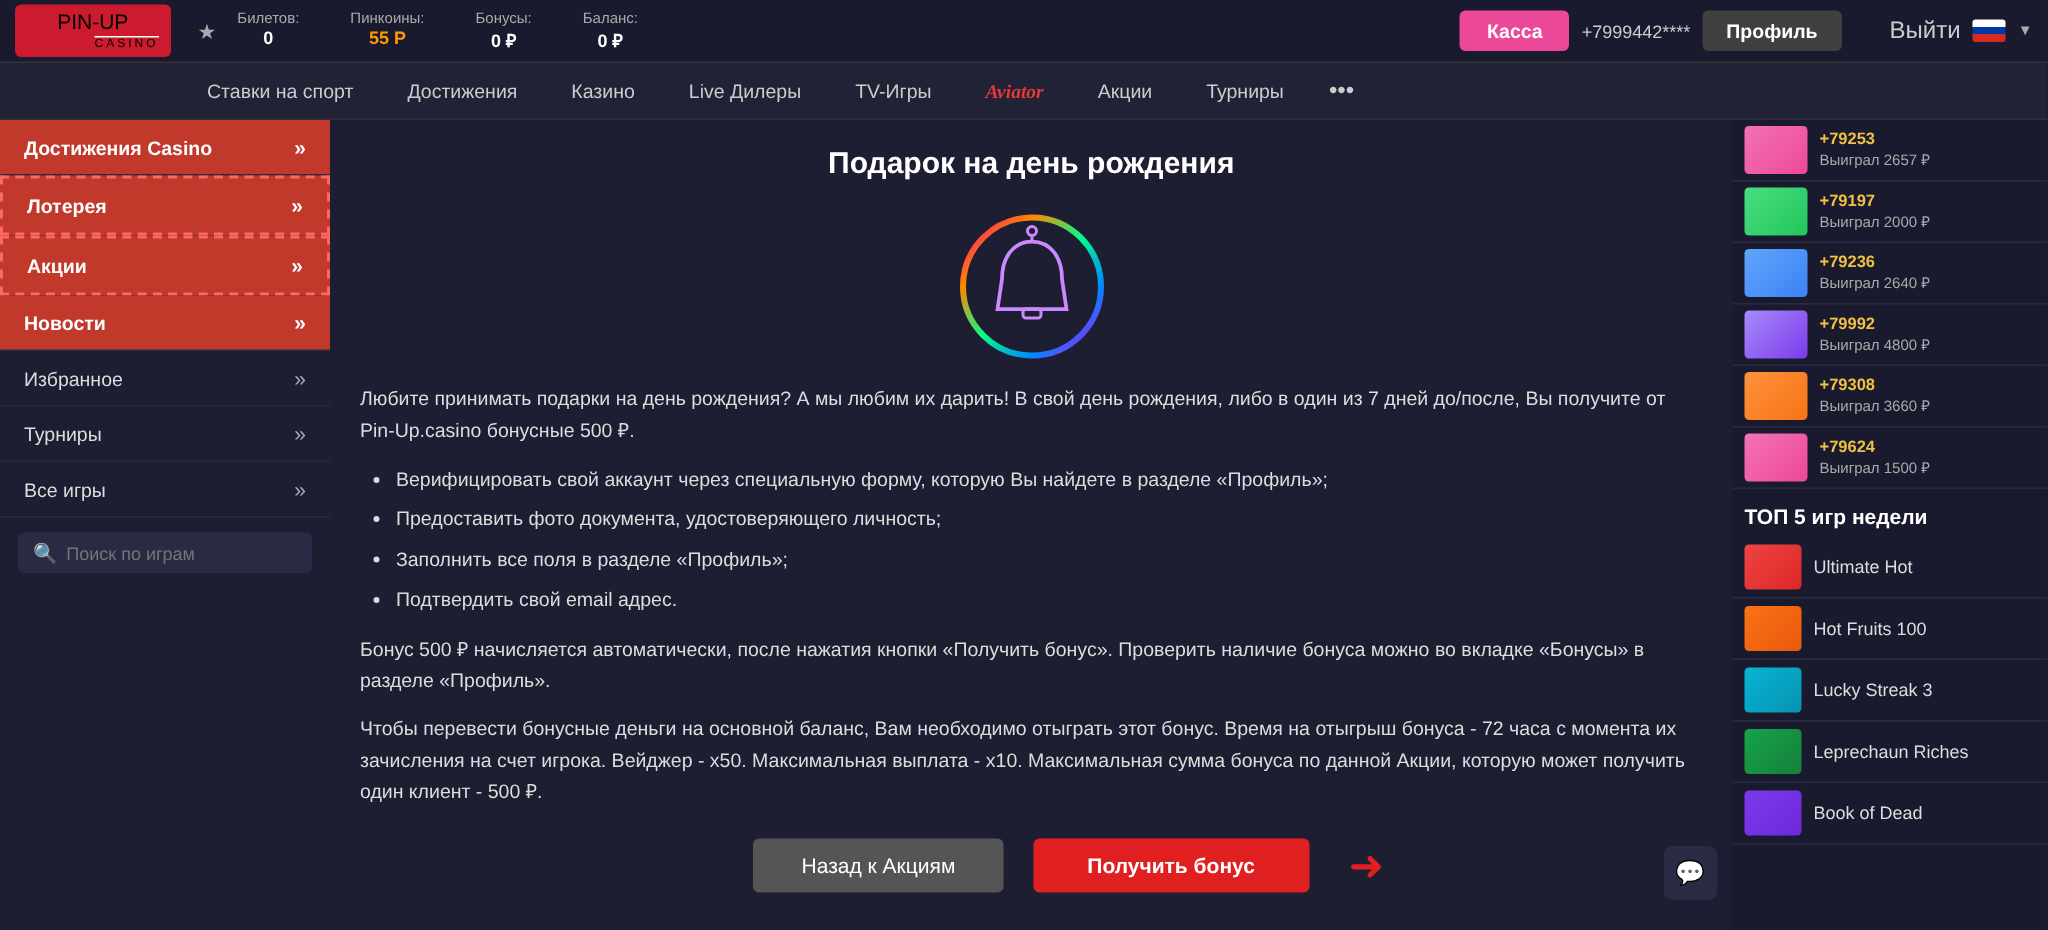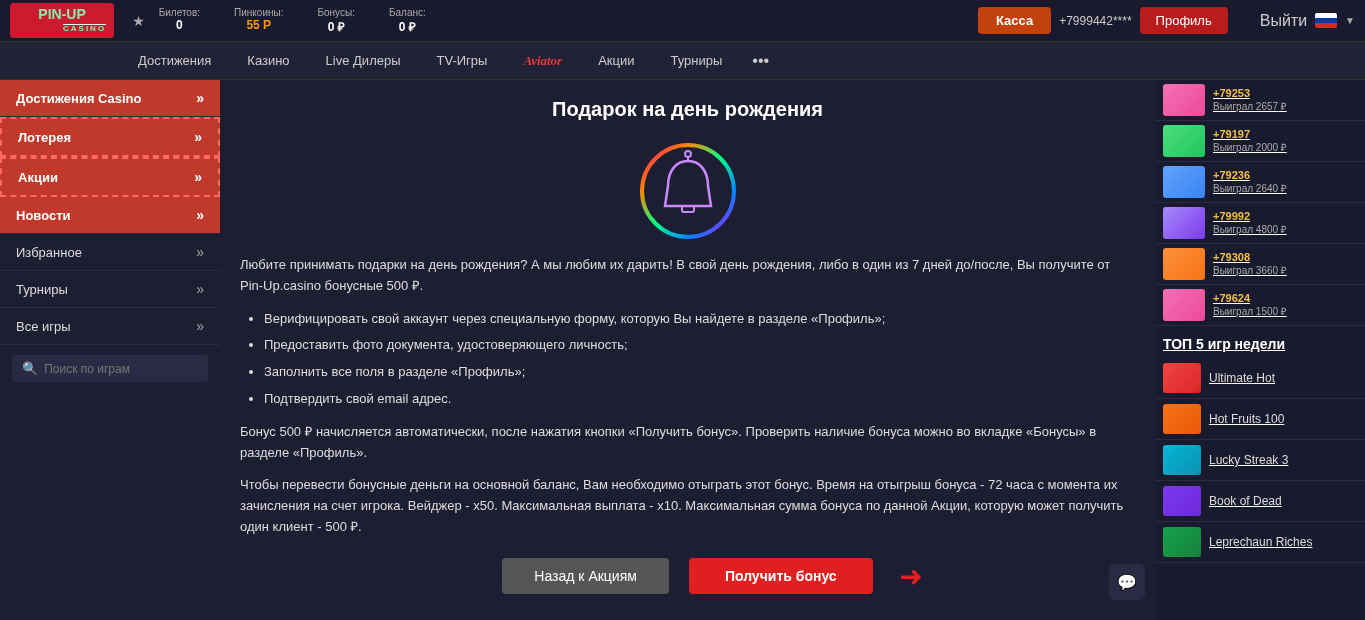"PIN-UP" .logo { color: #86efac -> #000000; font-weight: 700 -> 400 }
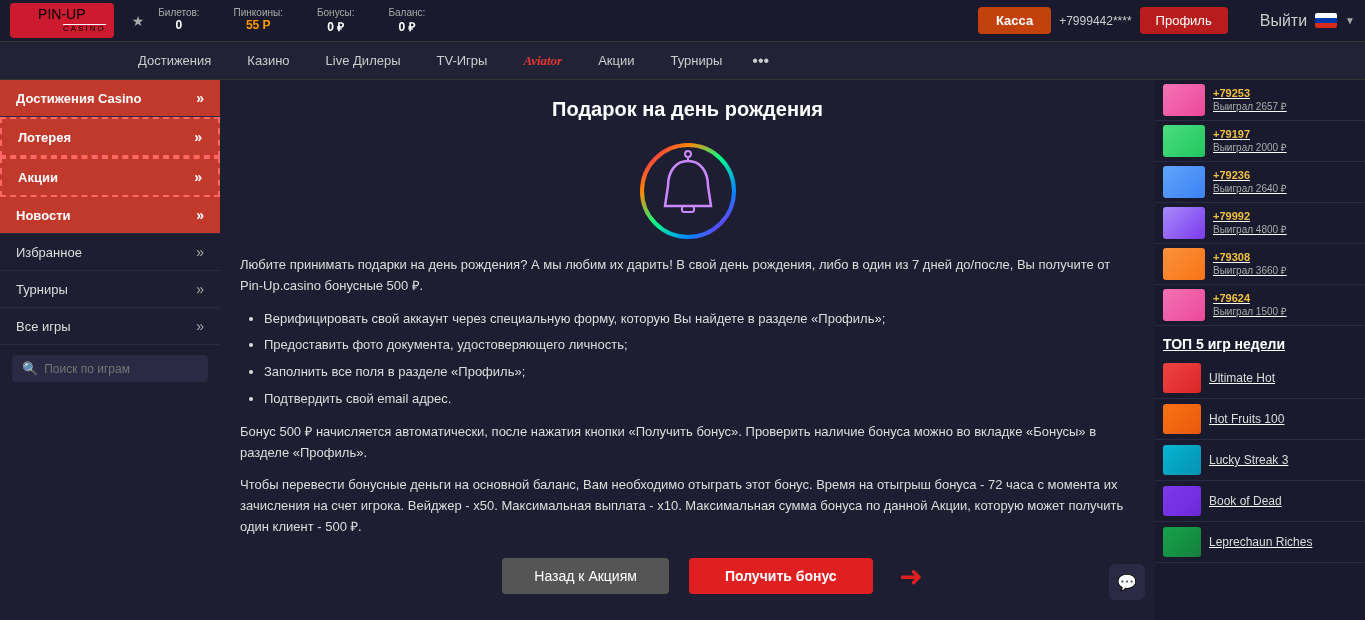"Касса" .btn-kassa { background: #c2410c -> #ec4899 }
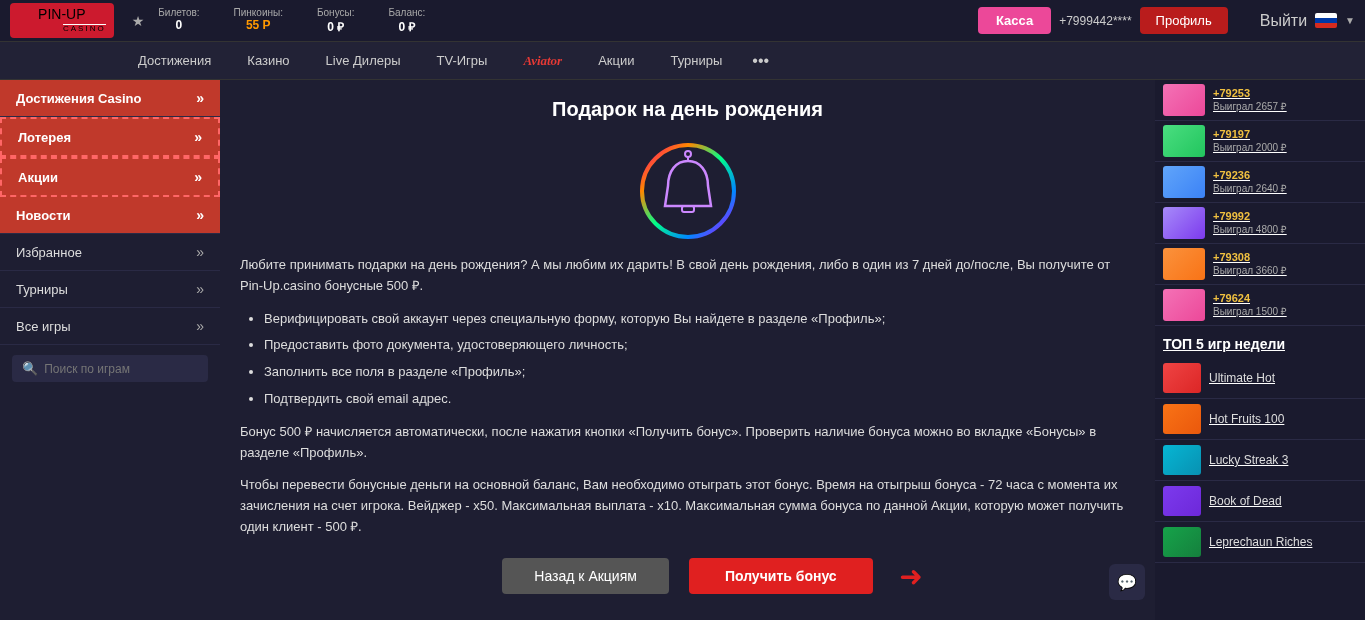"Профиль" .btn-profile { background: #b91c1c -> #404040; font-weight: normal -> bold }
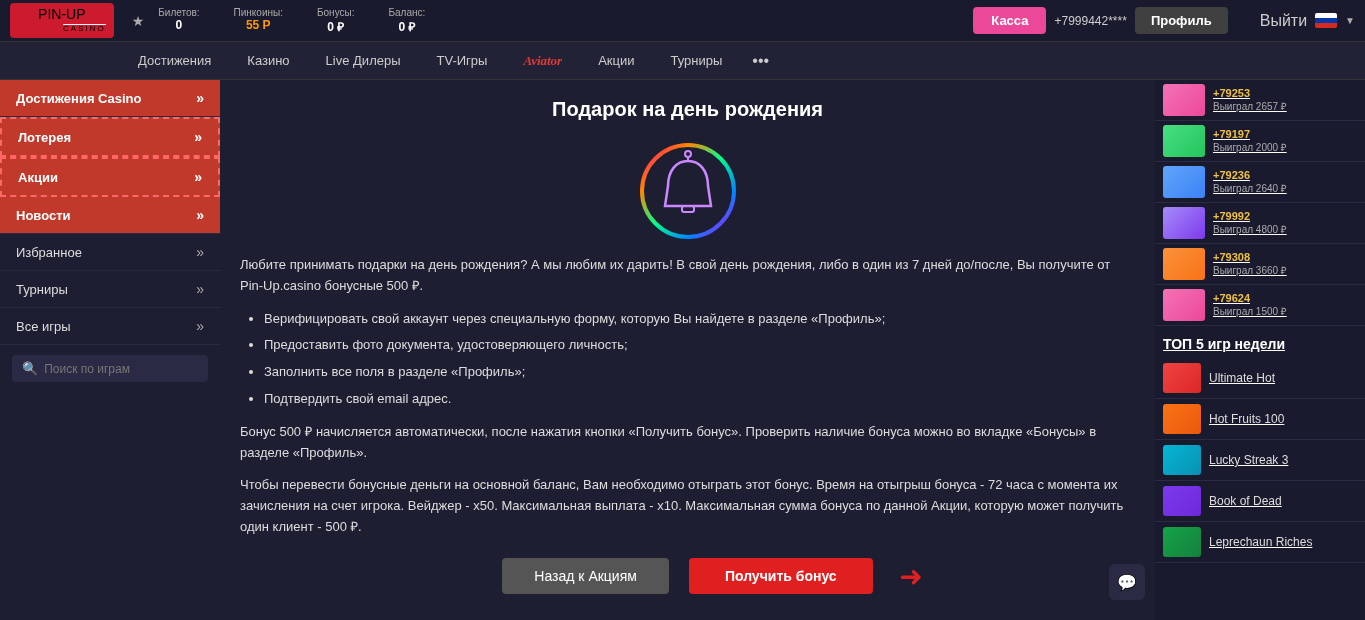"Ставки на спорт" div.nav-item { html: none -> <div>Ставки на спорт</div> }
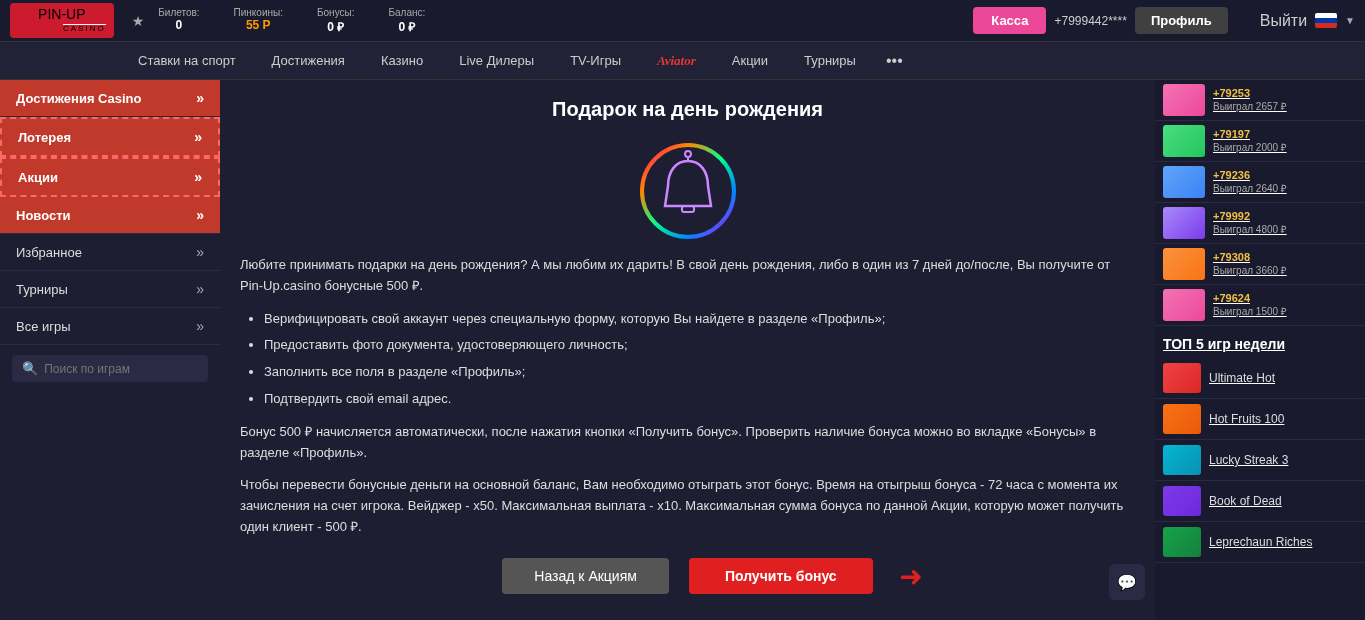"+79253" .right-sidebar { text-decoration: underline -> none }
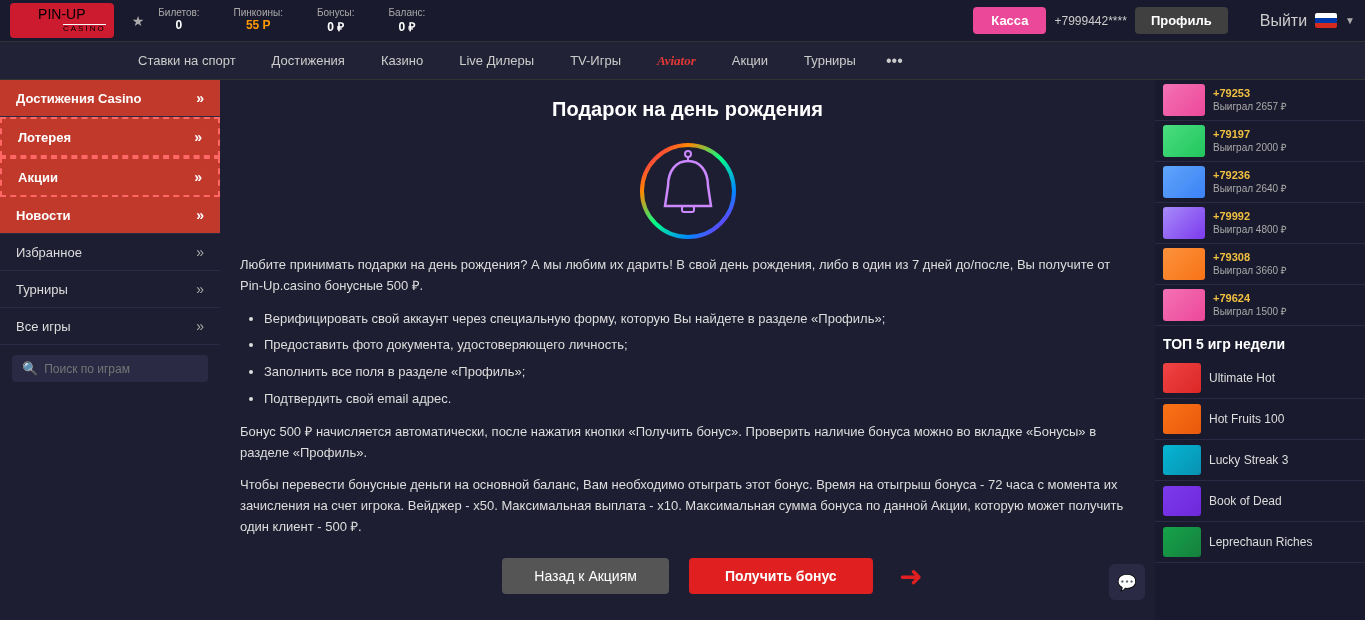"Book of Dead" div.top5-item { order: before "Leprechaun Riches" -> after "Leprechaun Riches" }
